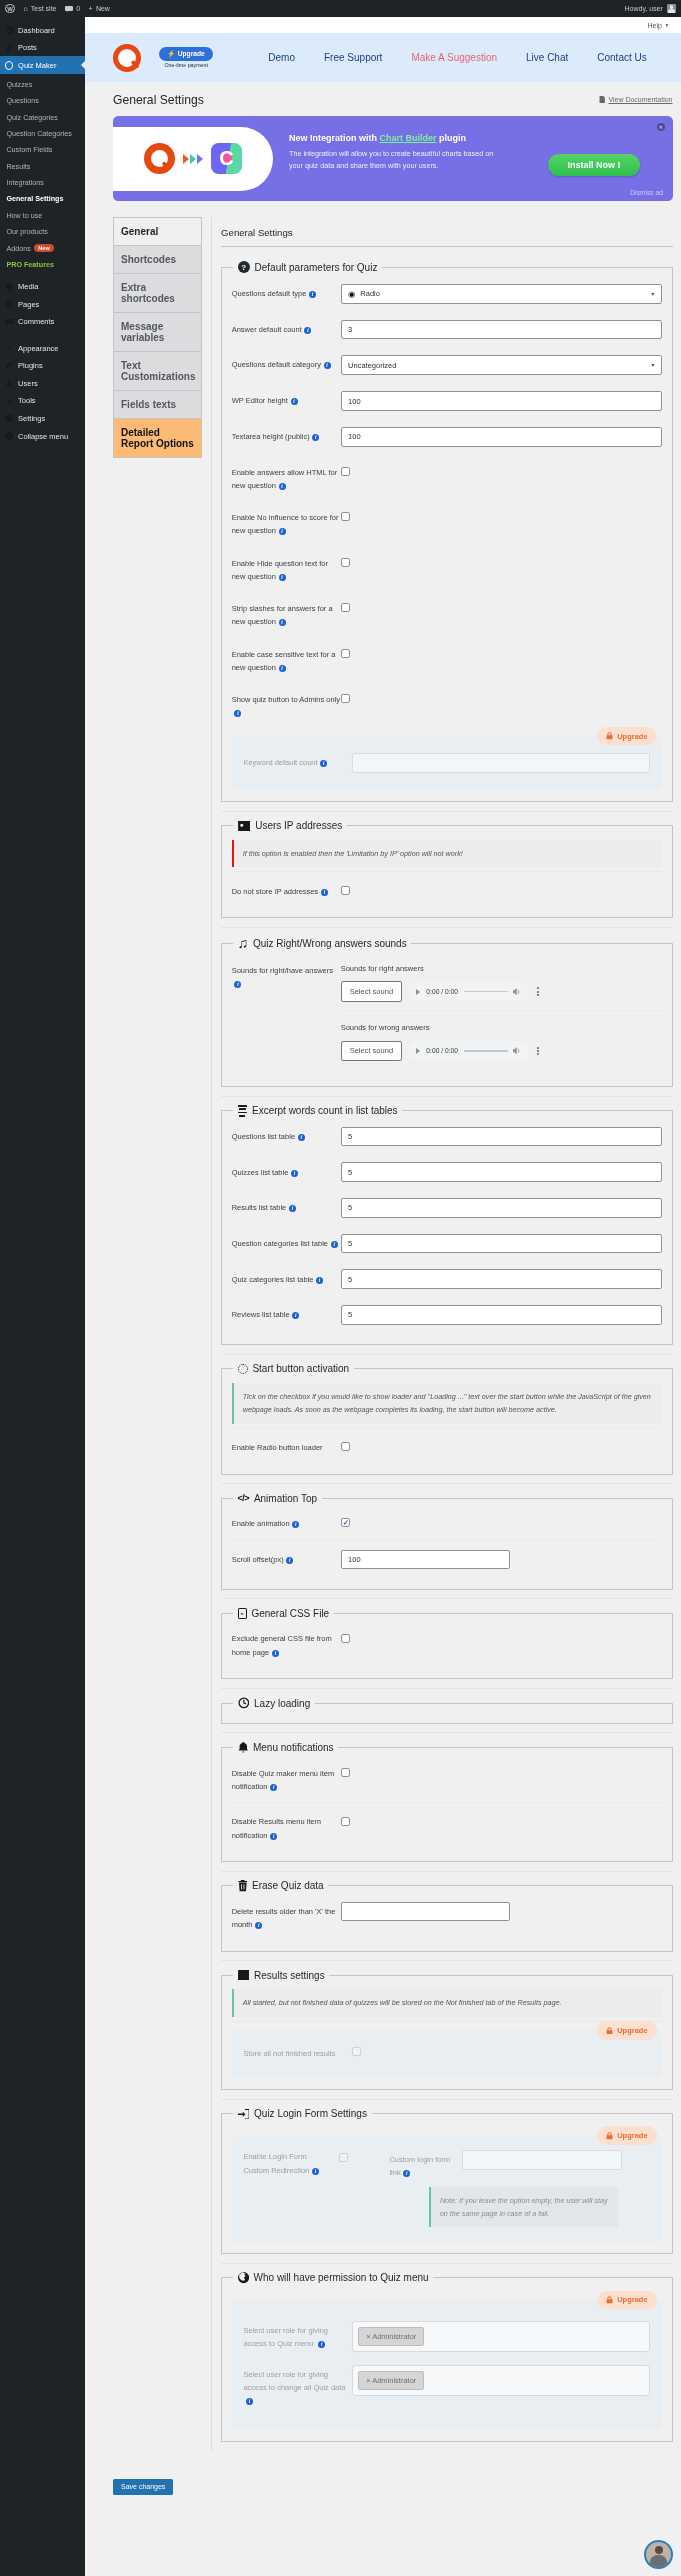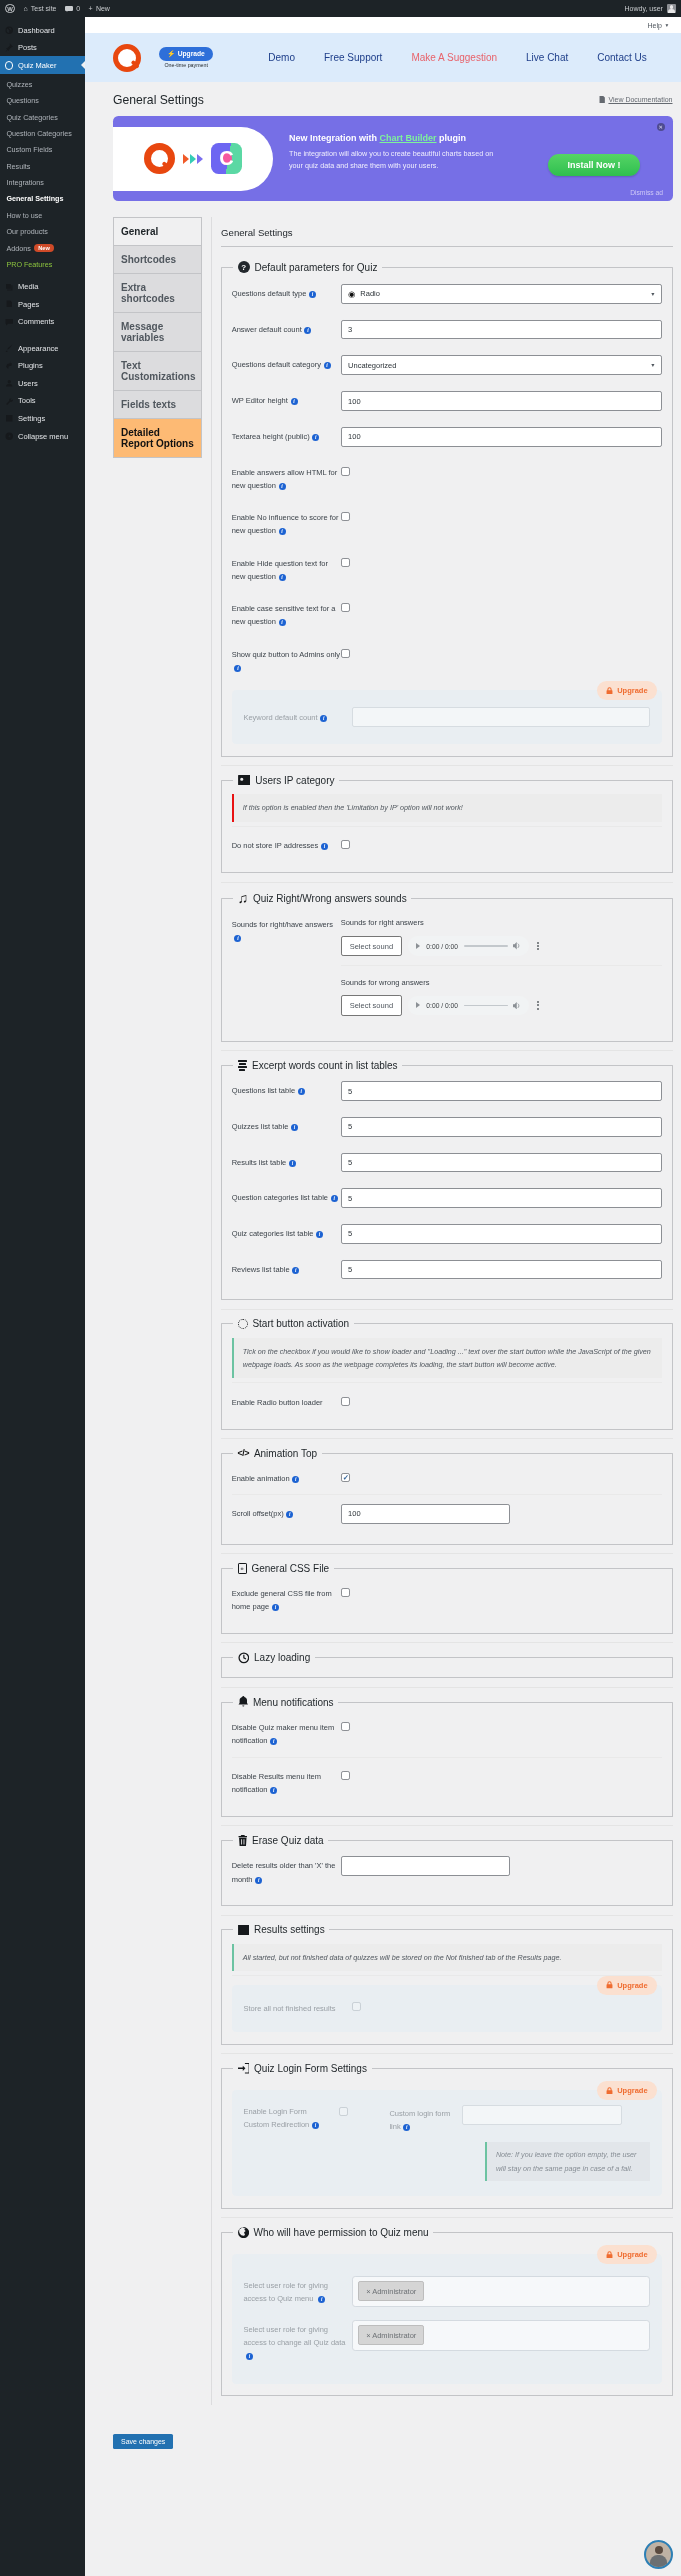"PRO Features" .sm-pro { font-weight: normal -> bold }
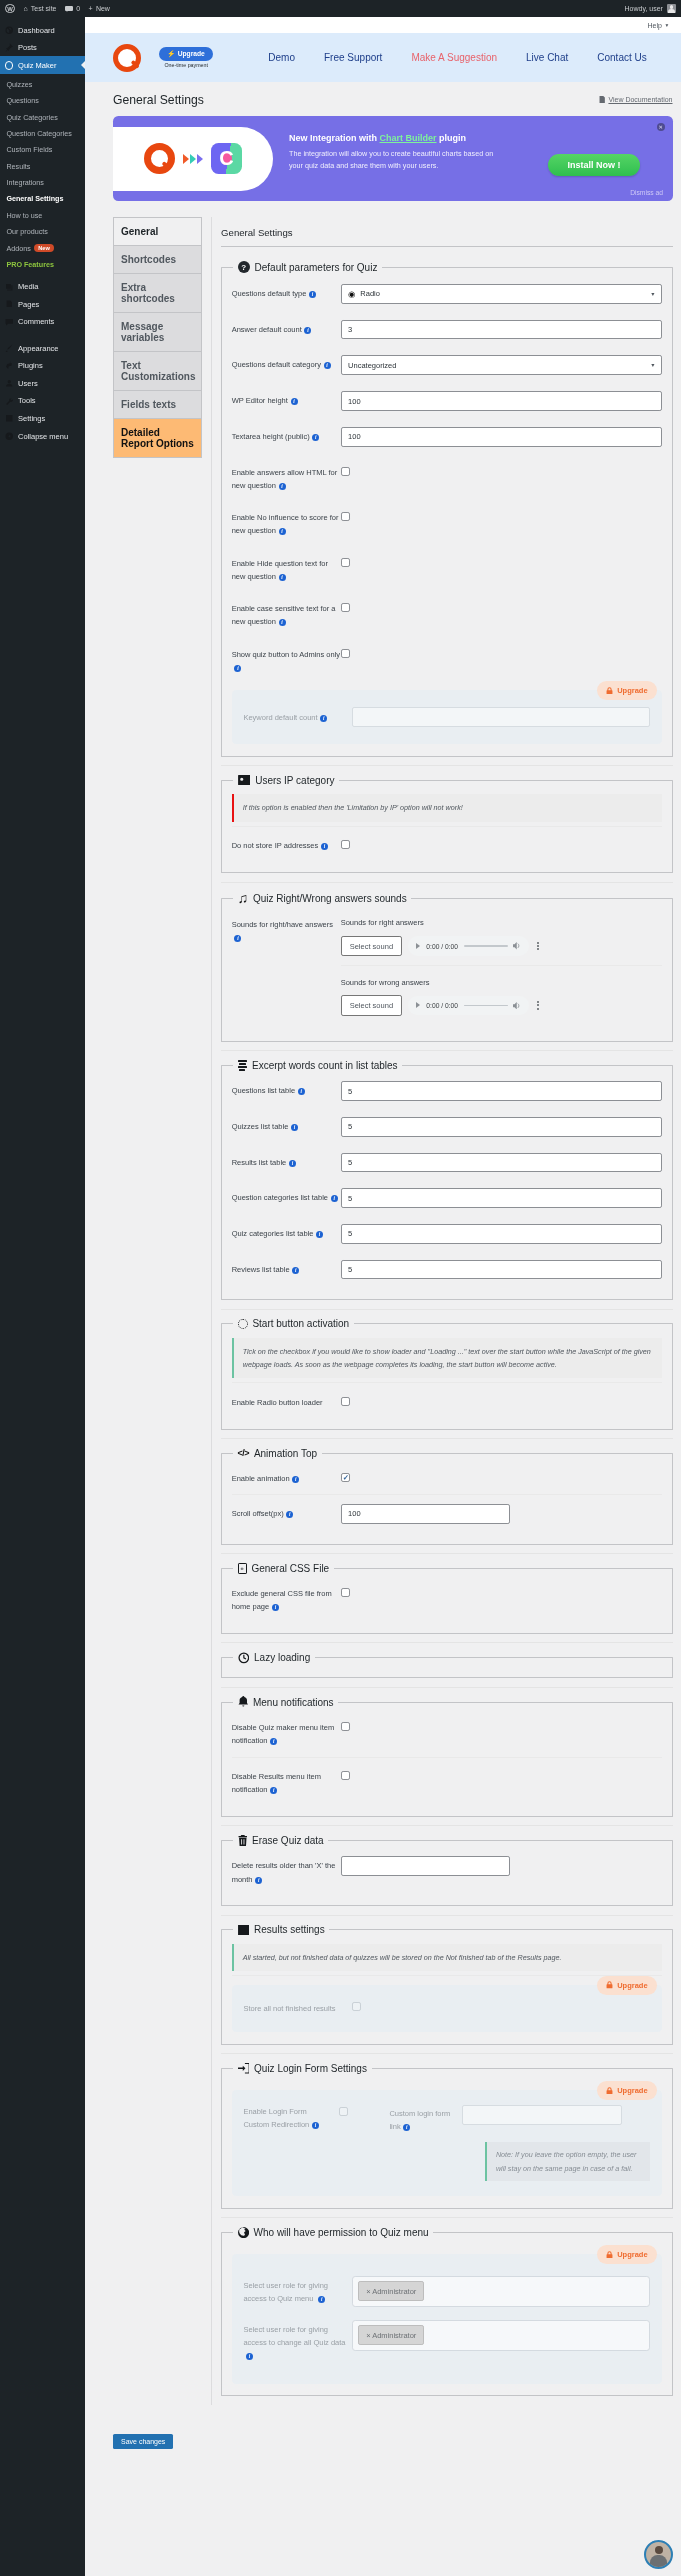"Strip slashes for answers for" div.row { html: none -> <div> <div><span>Strip slashes for answers for a new question</span><span></span></div> <div><span></span></div> </div> }
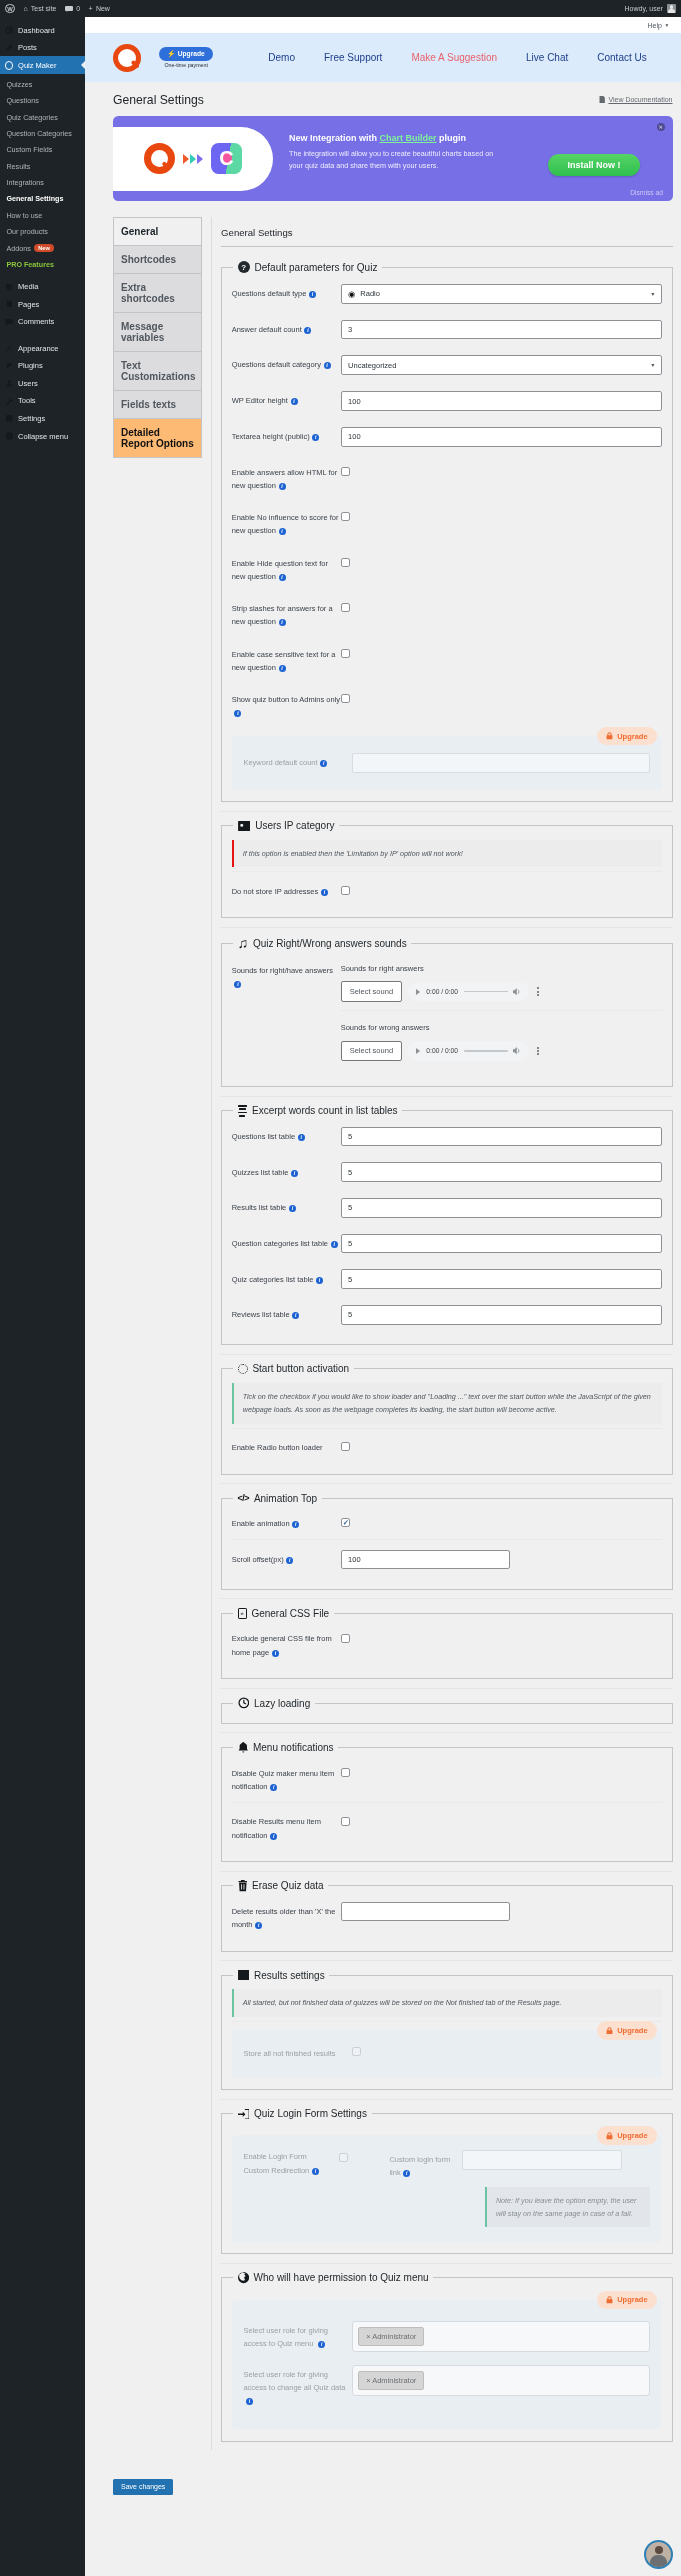"Users IP category" span { text: category -> addresses }
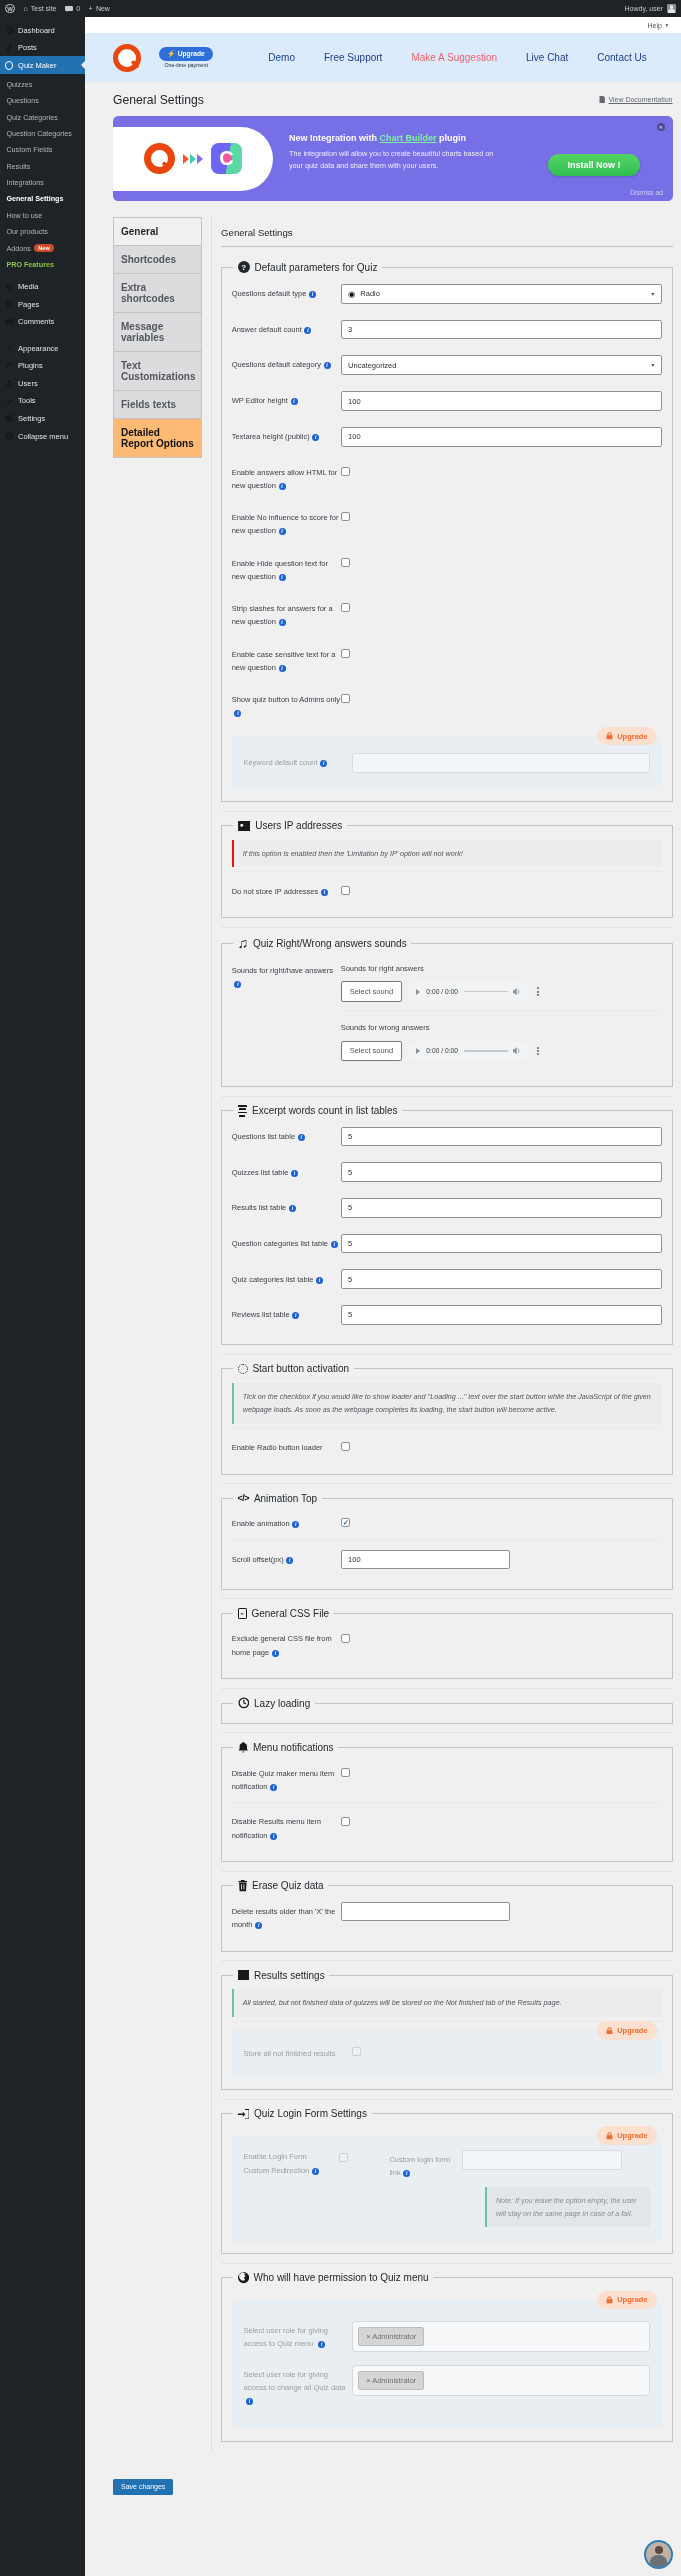"Note: If you leave the" .lg-note { margin-left: 96px -> 40px }
